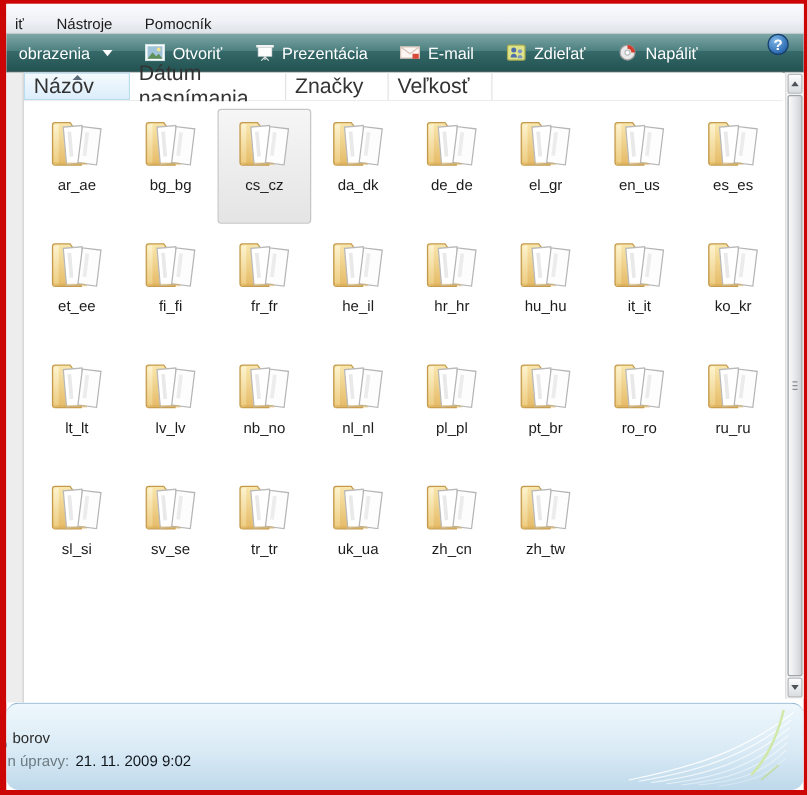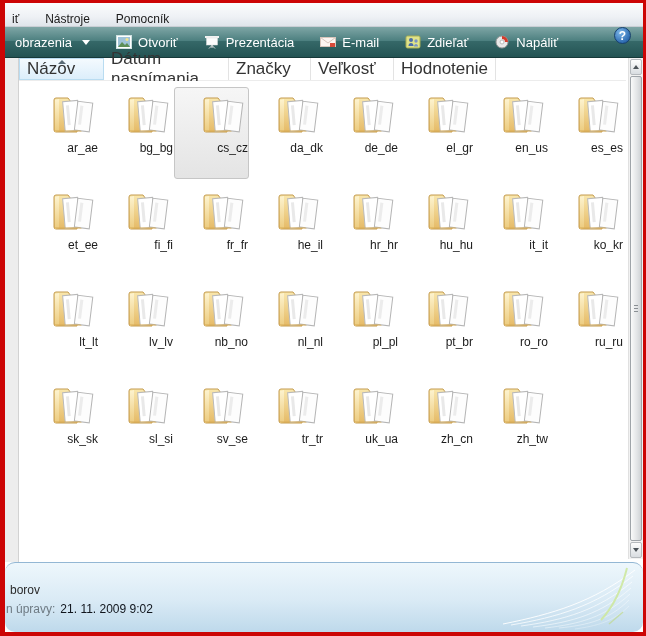"Hodnotenie" div.colh { html: <div> <span>Hodnotenie</span> </div> -> none }
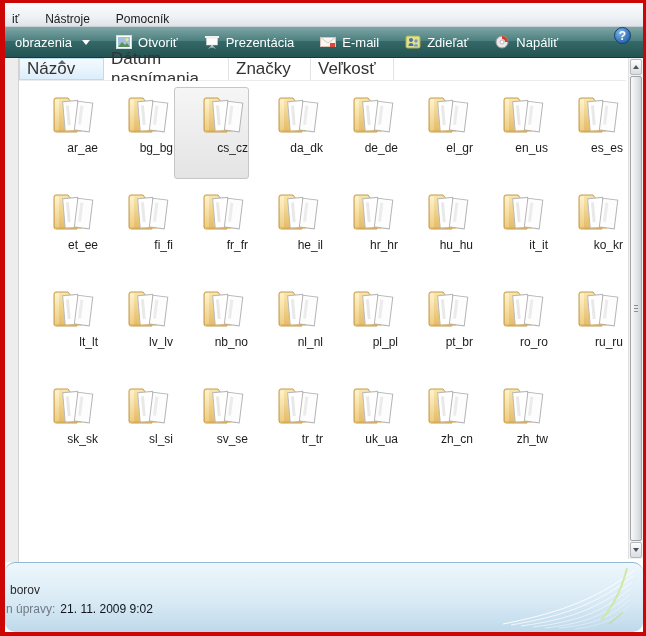"ar_ae" .cell { align-items: flex-end -> center }
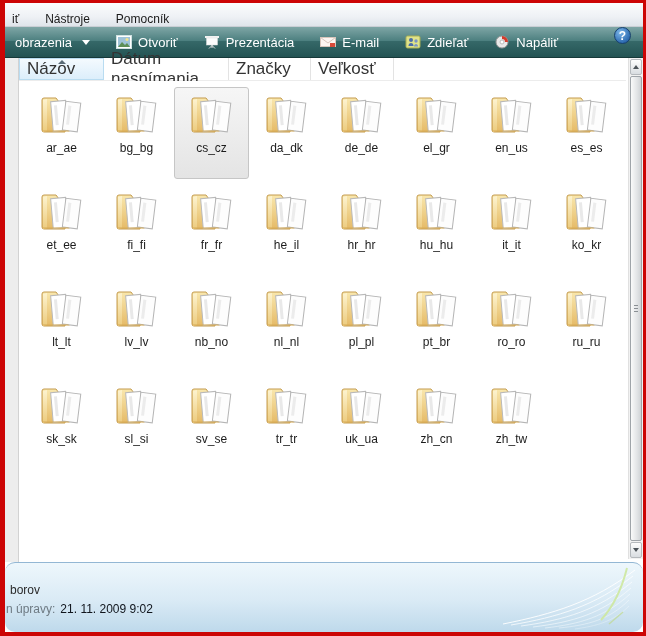"sk_sk" div.cell { html: <div> <div> <svg> <use></use> </svg> </div> <div>sk_sk</div> </div> -> none }
